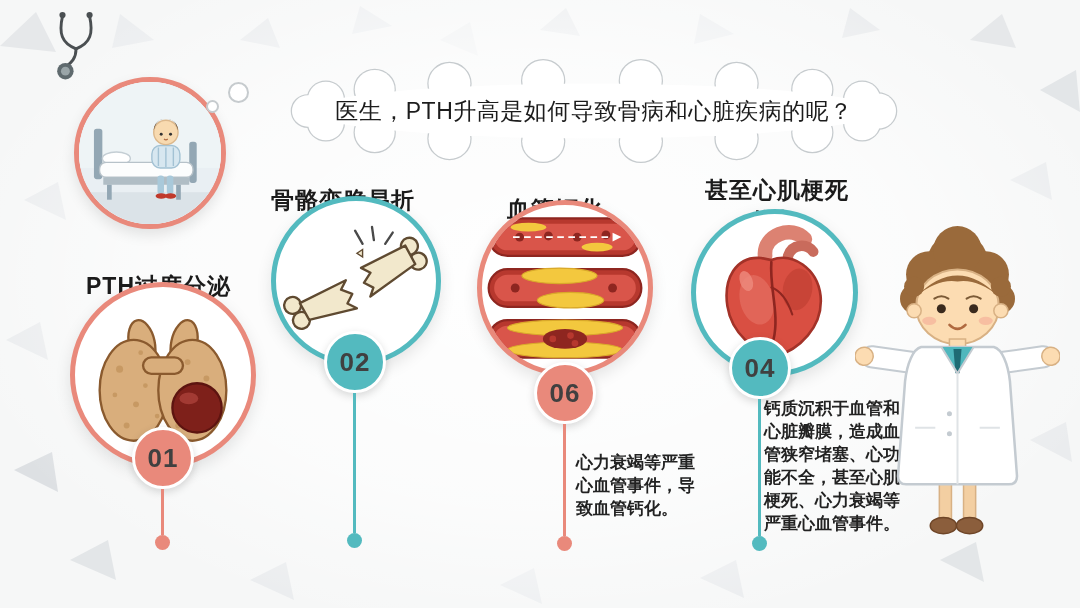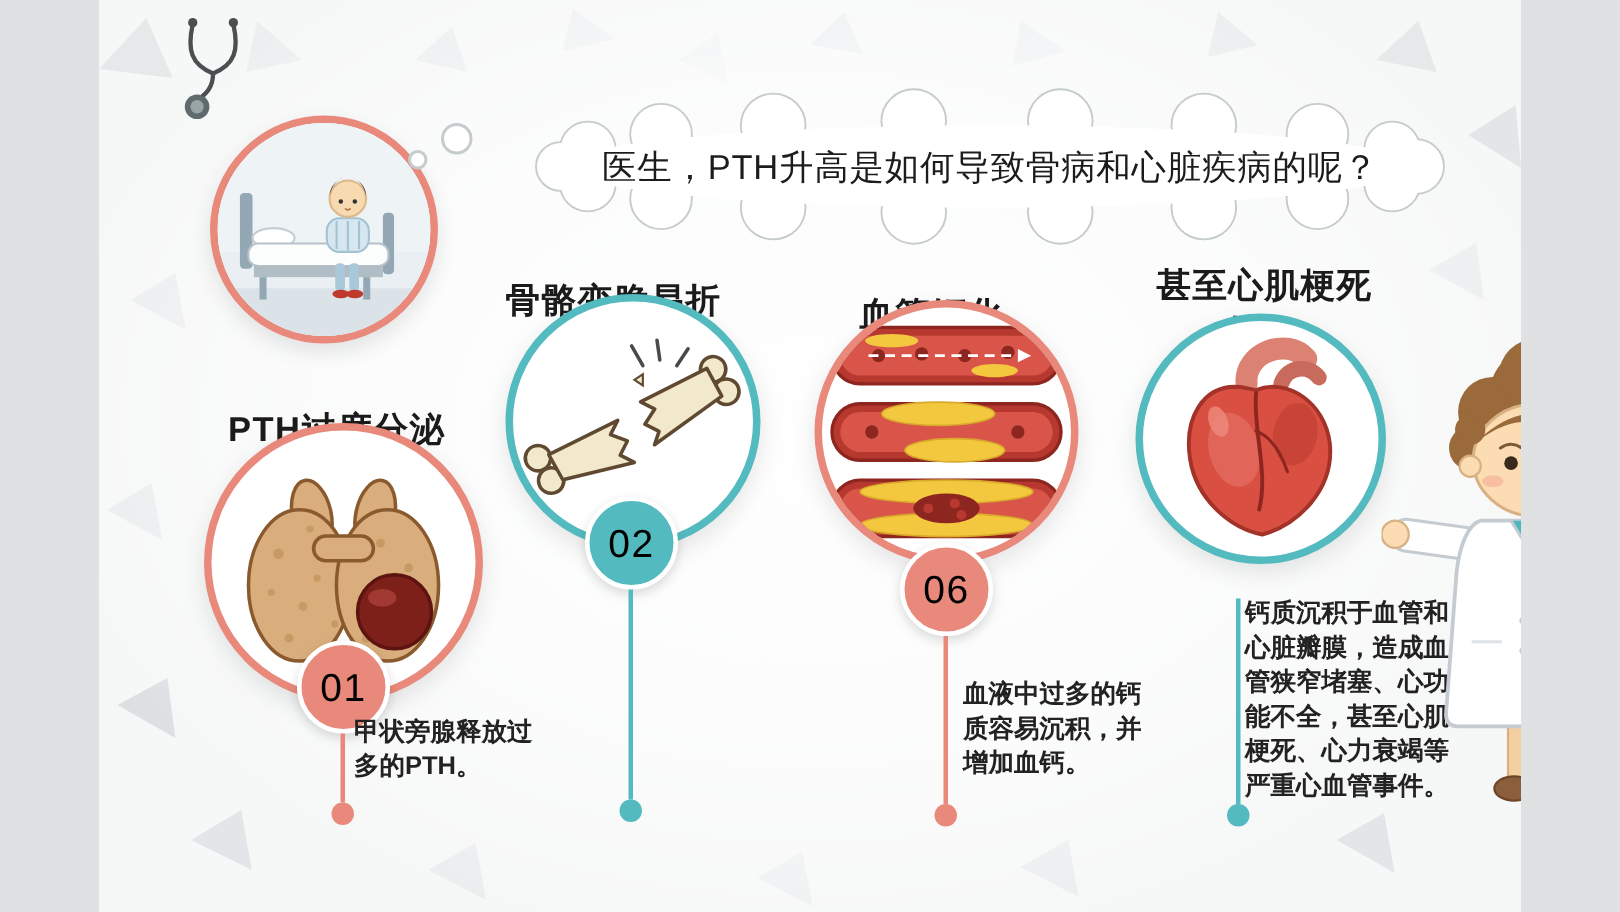"医生，PTH升高是如何导致骨病和心脏疾病的呢？" .stage { width: 948px -> 1080px }
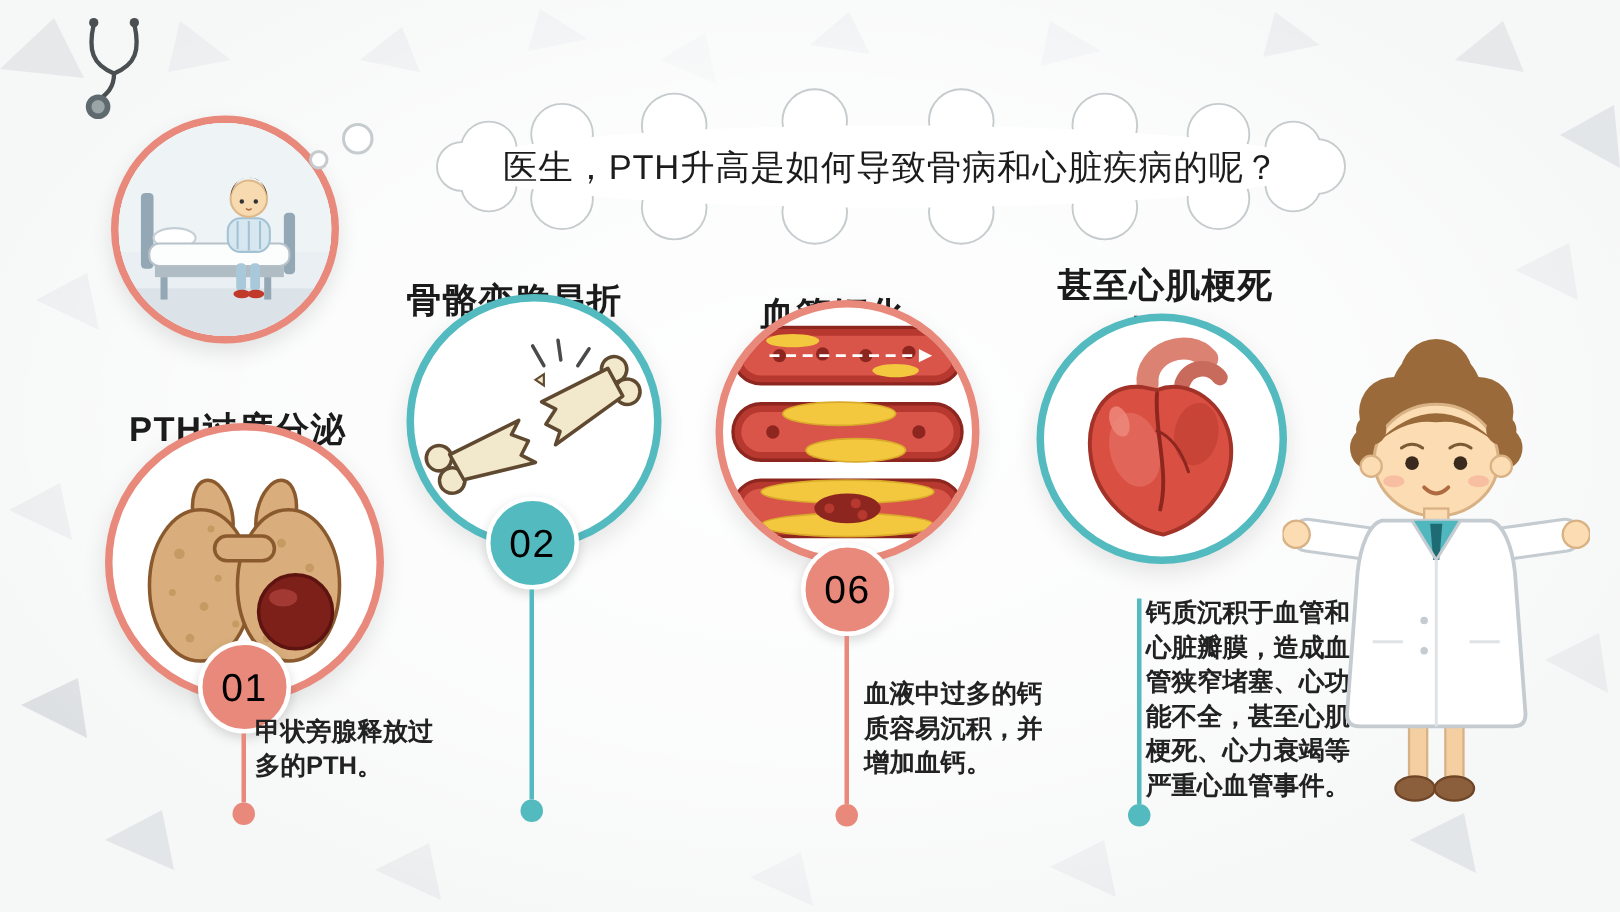"02" .badge { color: #000000 -> #404040; font-weight: 400 -> 700 }
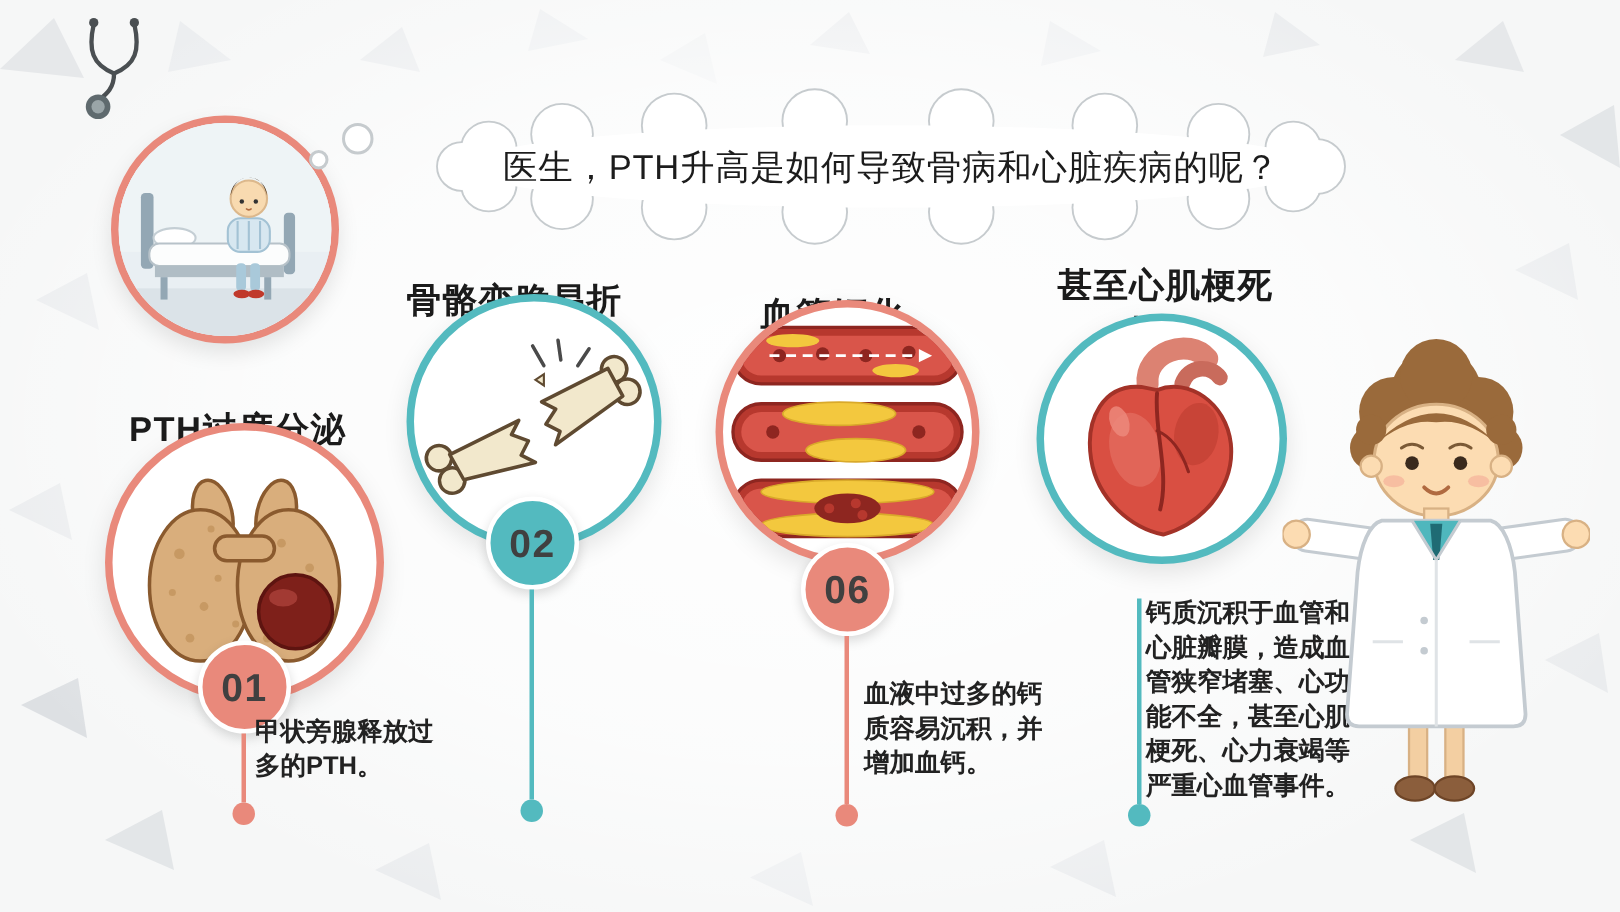"04" div.abs { html: none -> <div>04</div> }
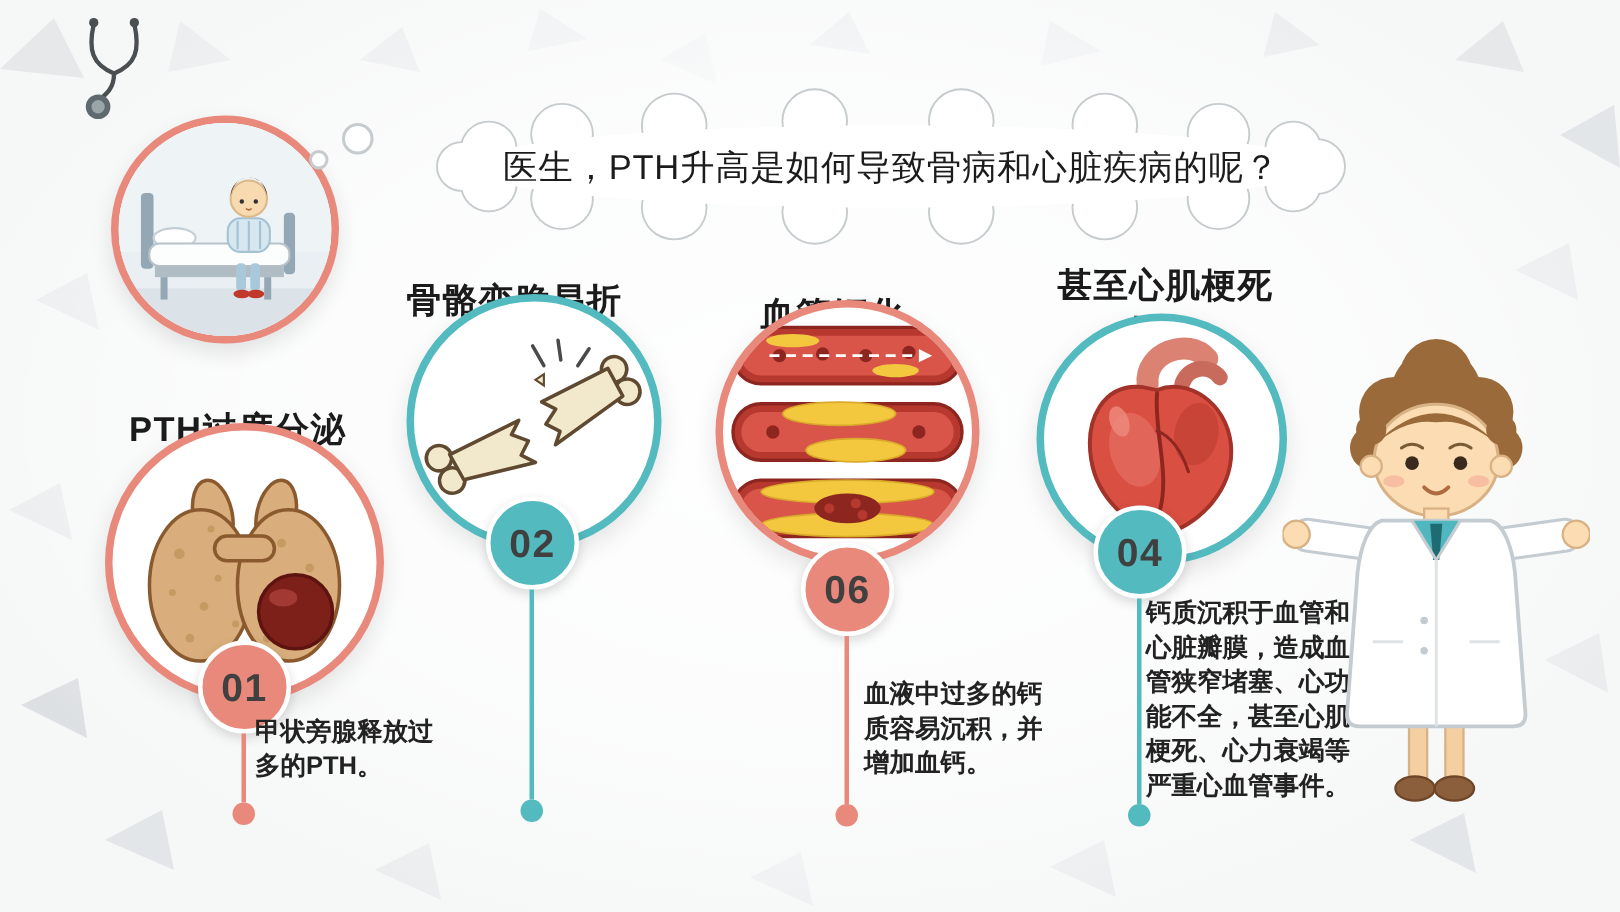"血液中过多的钙质容易沉积，并增加血钙。" div.abs { text: 血液中过多的钙质容易沉积，并增加血钙 -> 心力衰竭等严重心血管事件，导致血管钙化 }
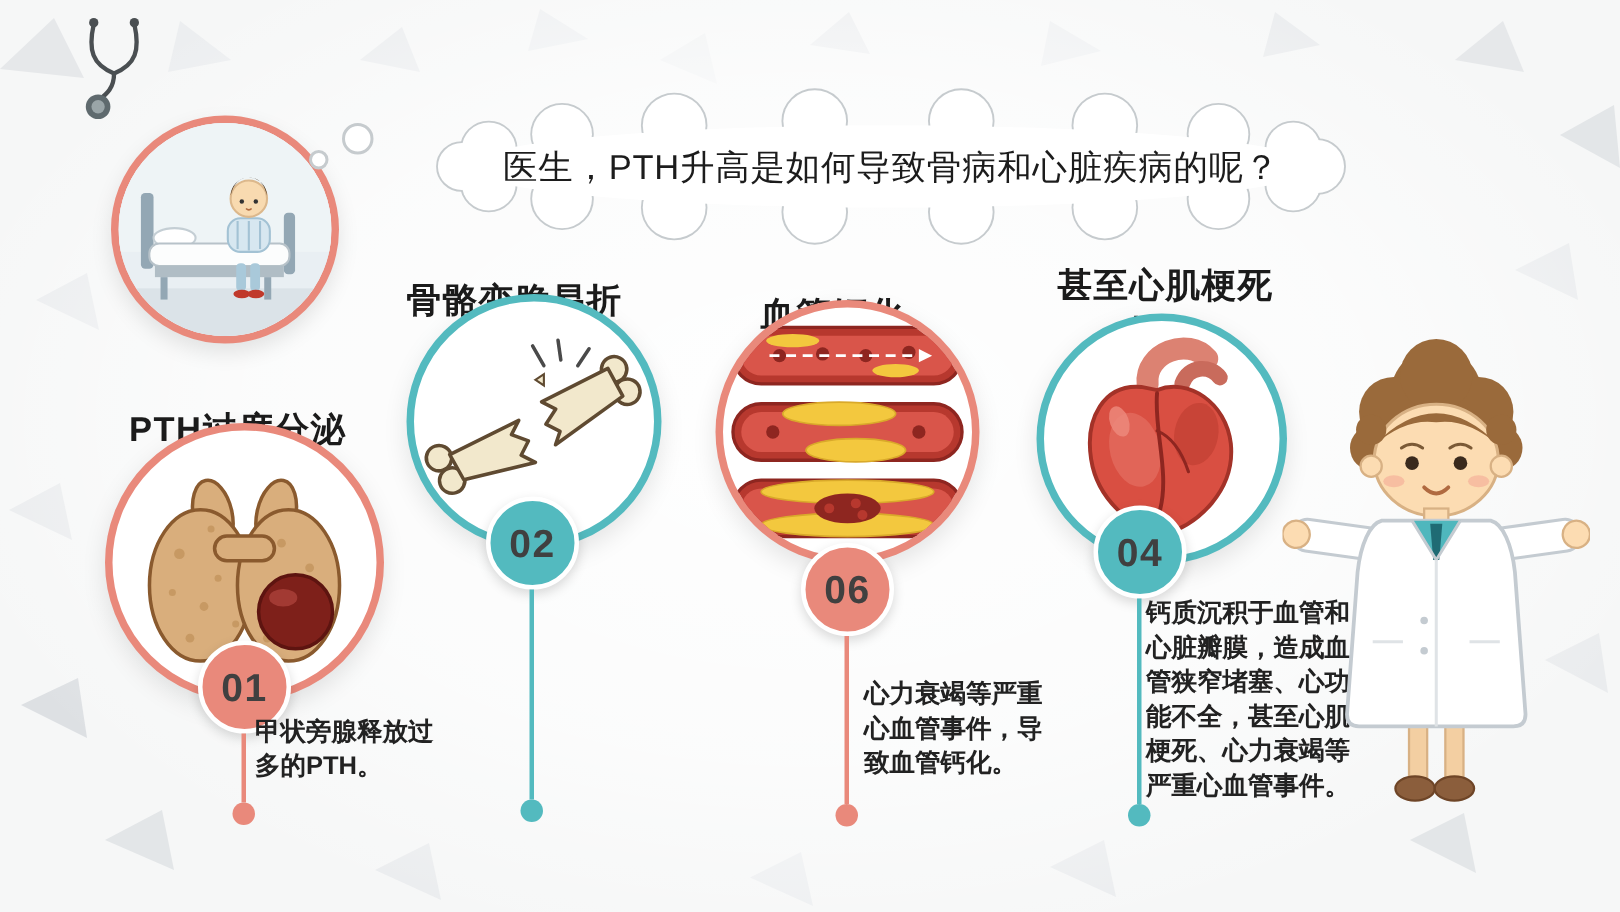"甲状旁腺释放过多的PTH。" div.abs { html: <div>甲状旁腺释放过多的PTH。</div> -> none }
